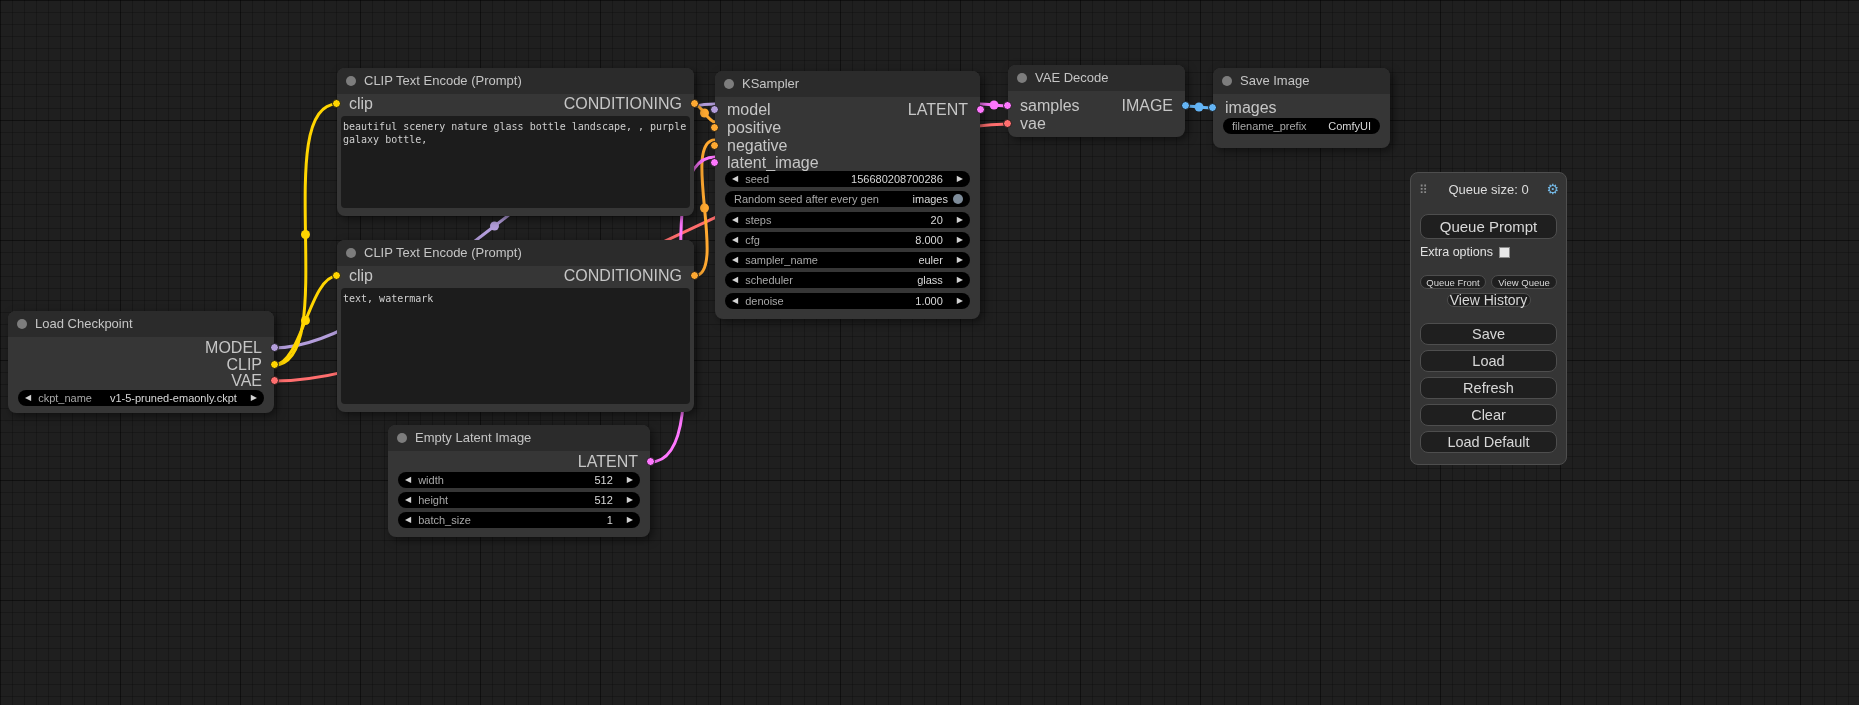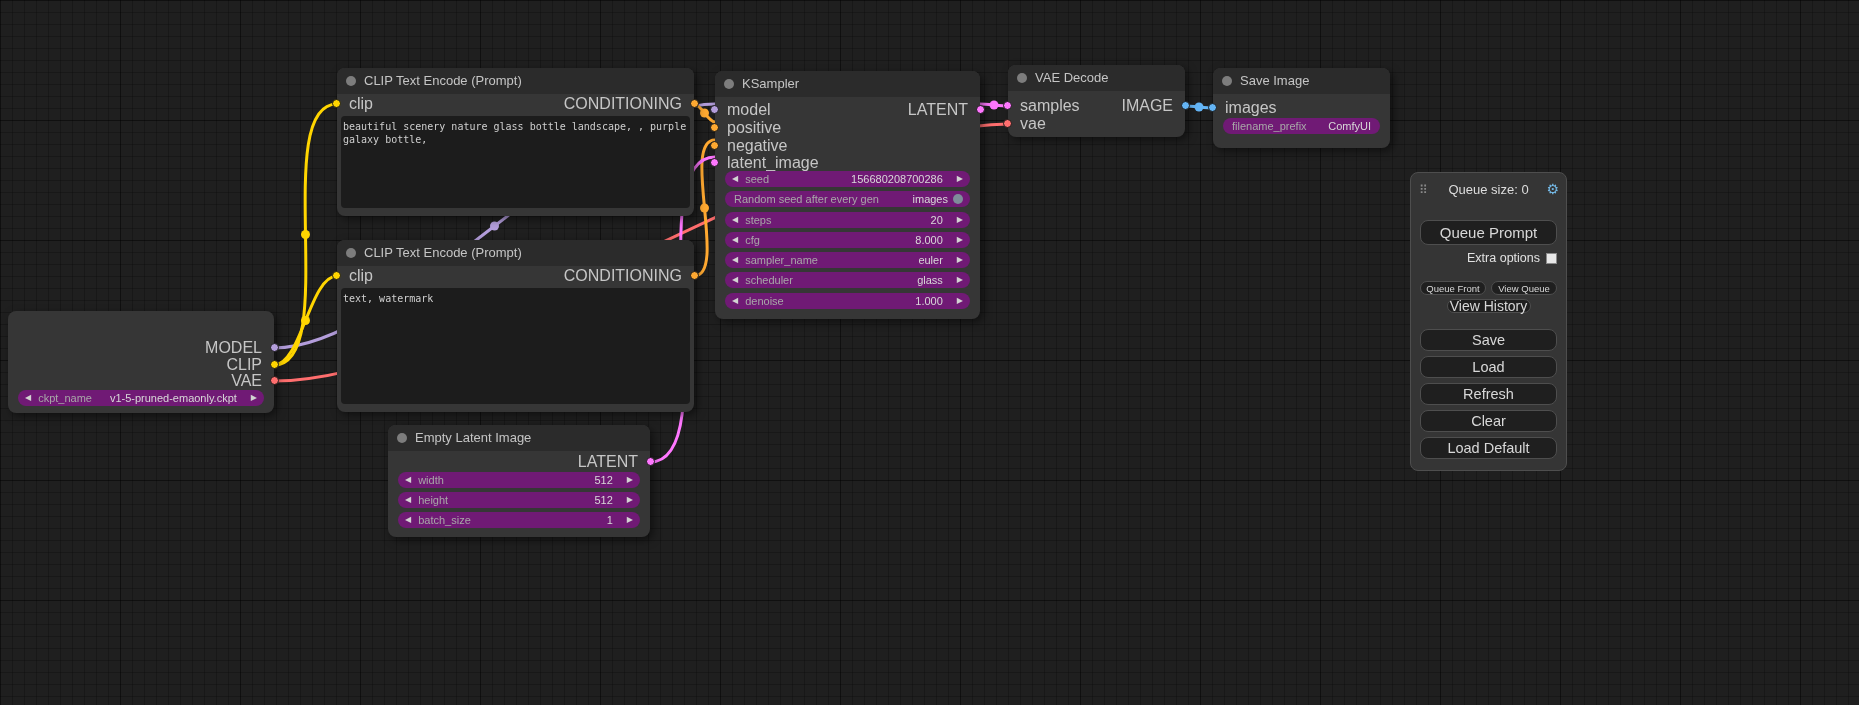"filename_prefix" .widget { background: #701a75 -> #000000 }
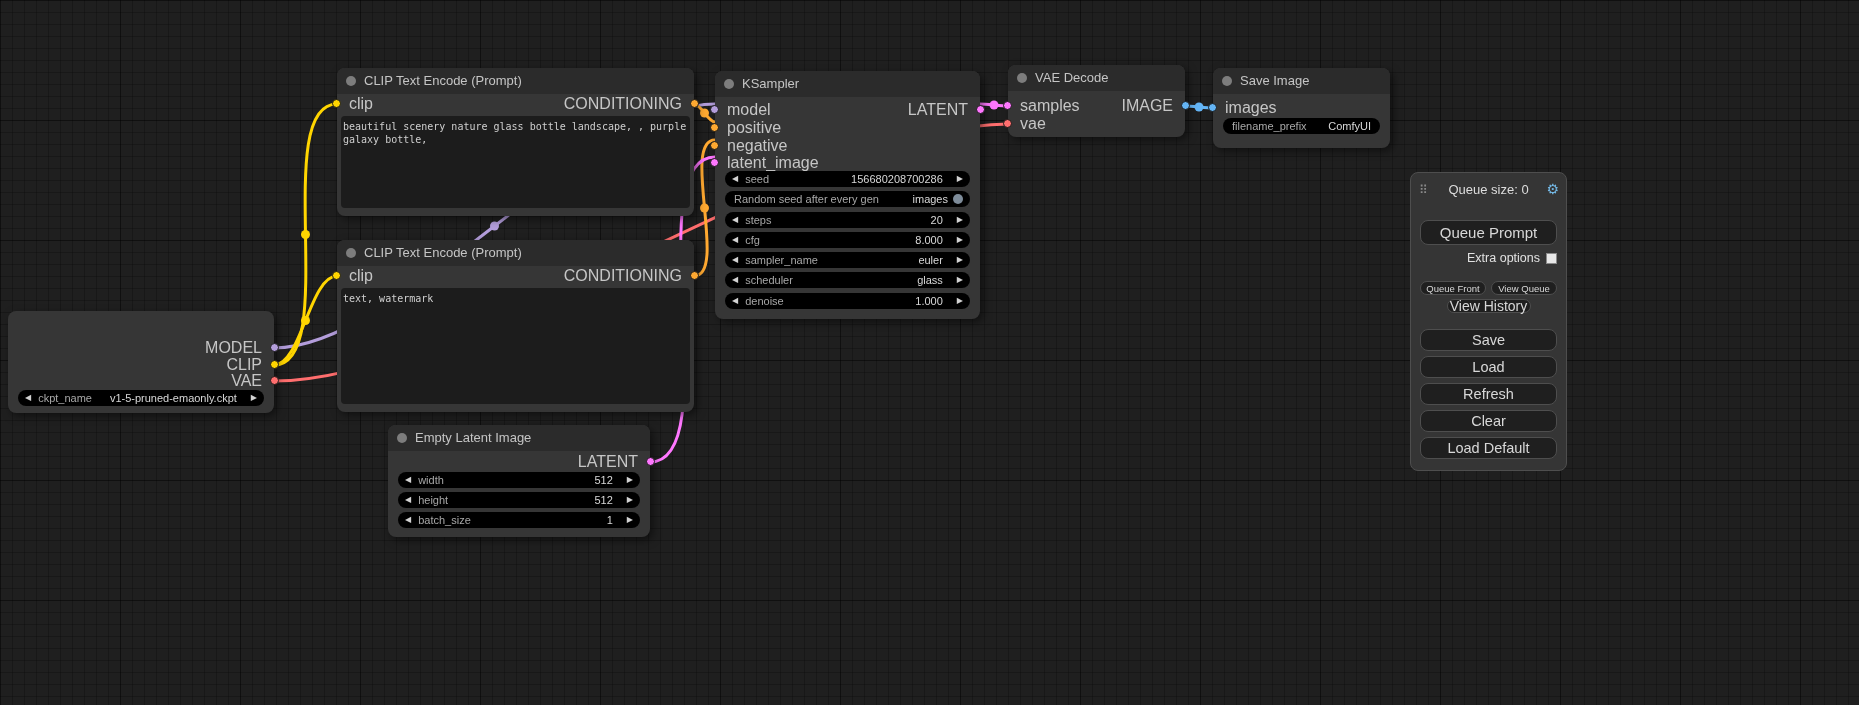"Queue Prompt" .btn-queue { margin-top: 20px -> 14px }
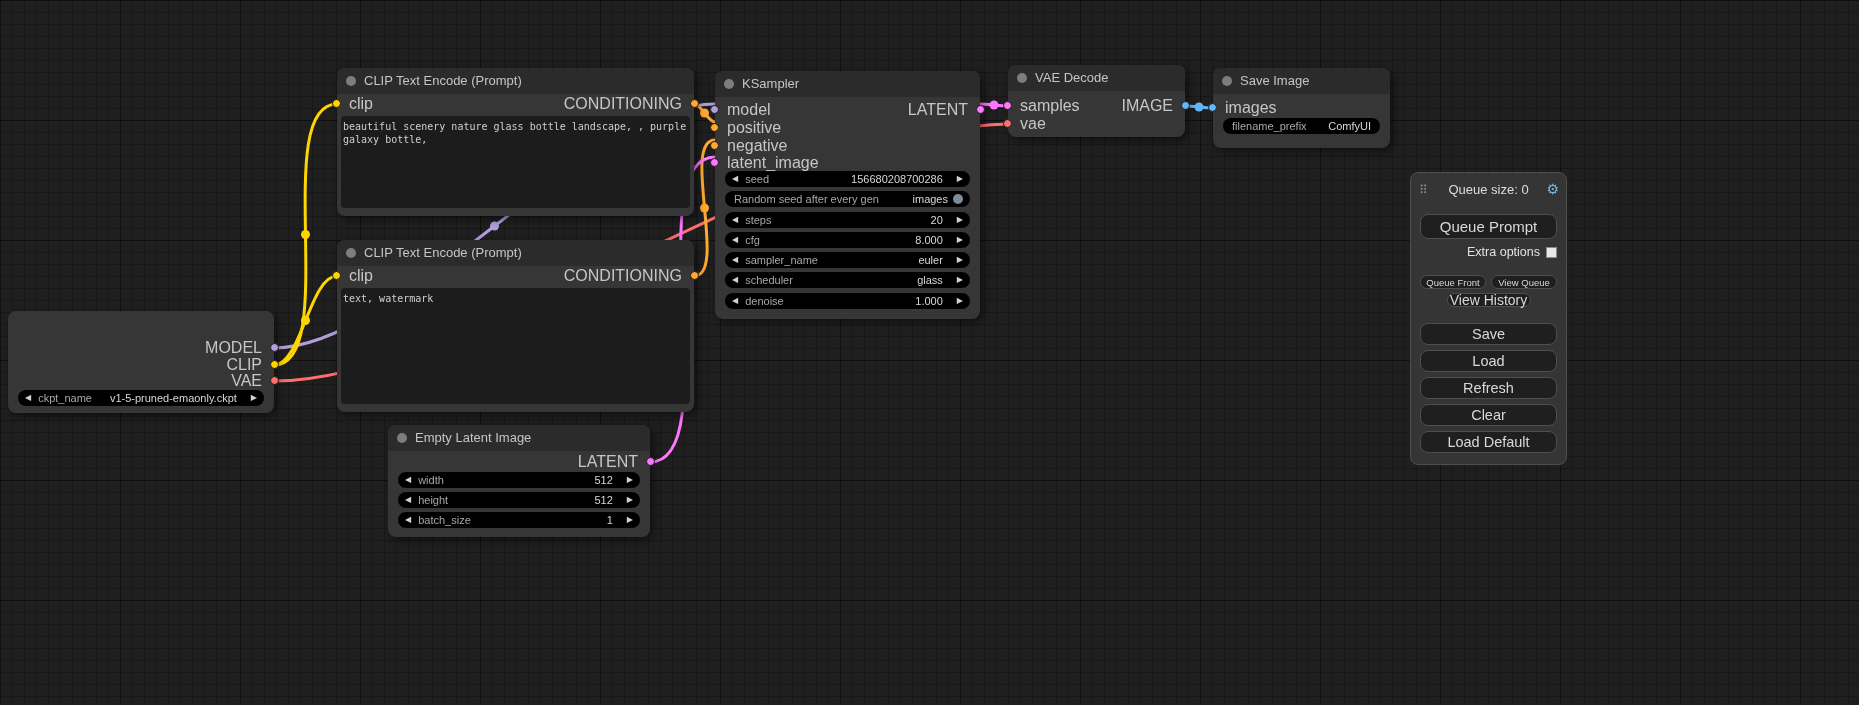"Extra options" .extra-row { text-align: right -> left }
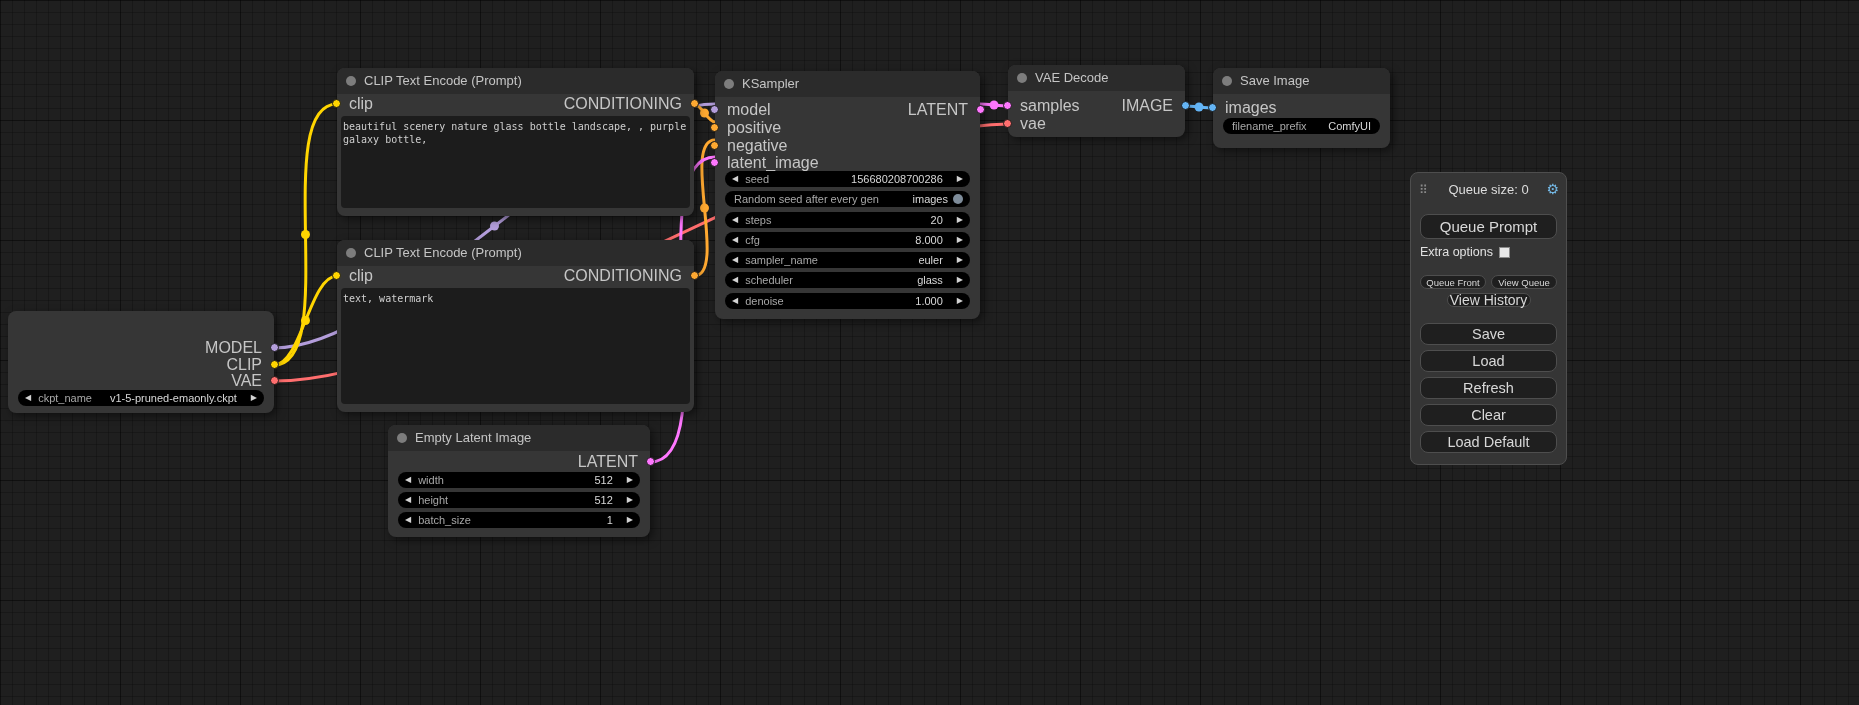"Load Checkpoint" div.node-title { html: none -> <div> <span></span> <span>Load Checkpoint</span> </div> }
